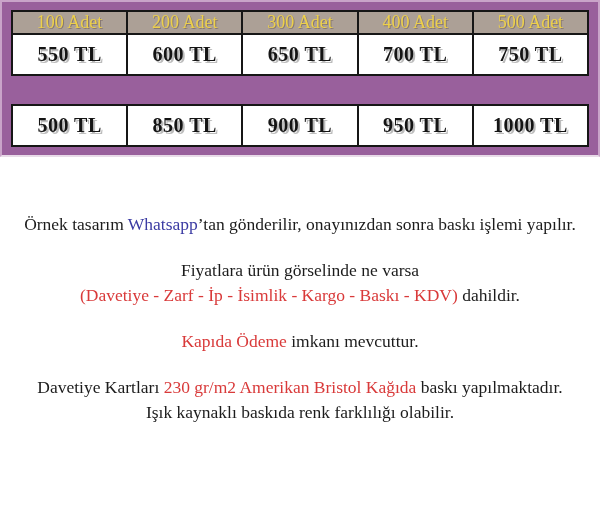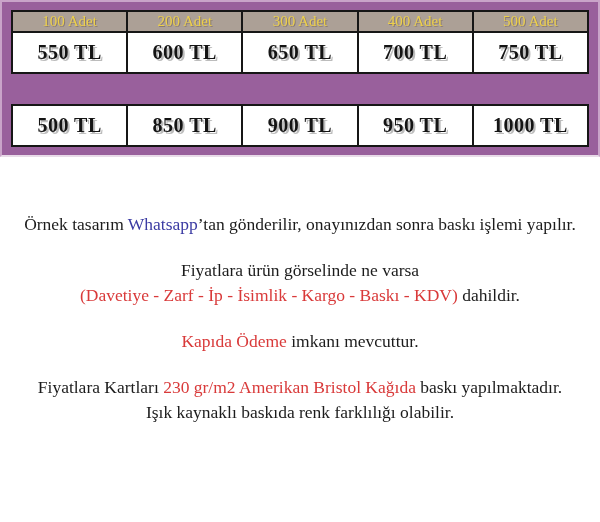"100 Adet" tr.head-row td { font-size: 15px -> 18px }
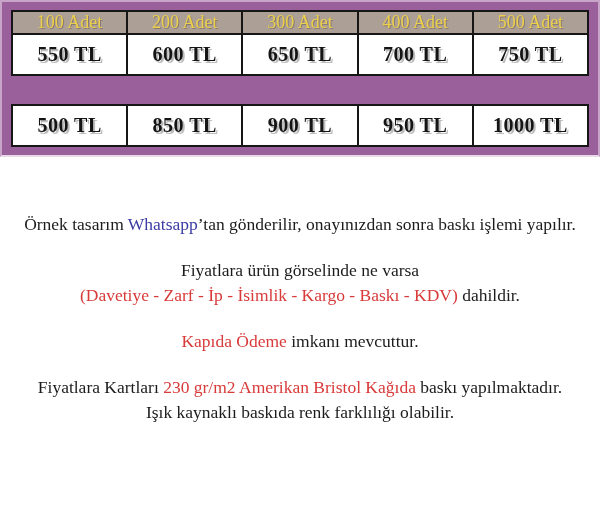"Fiyatlara Kartları" span { text: Fiyatlara -> Davetiye }
